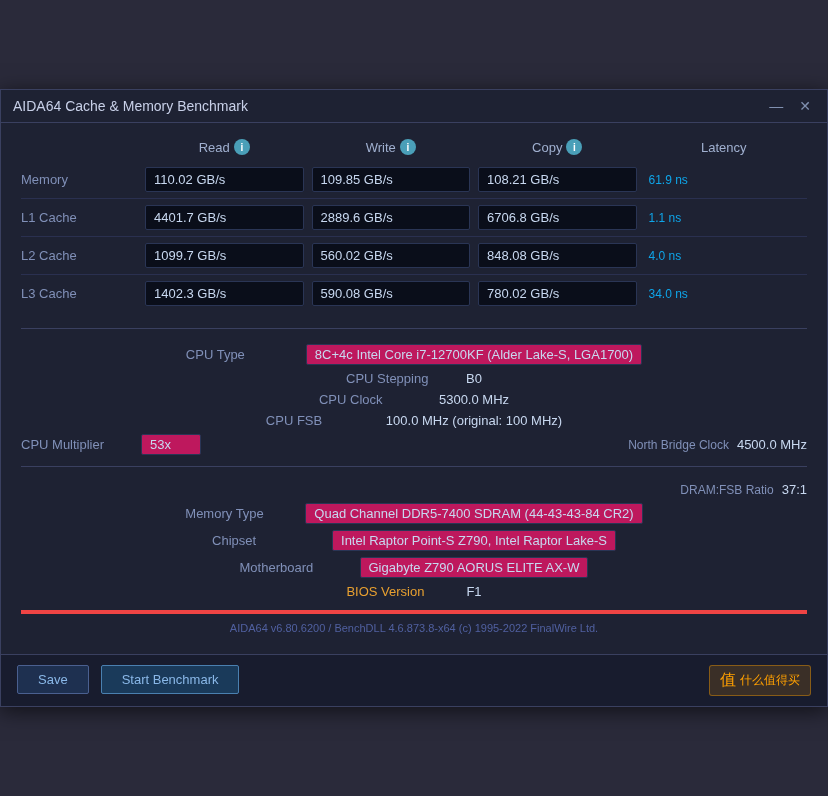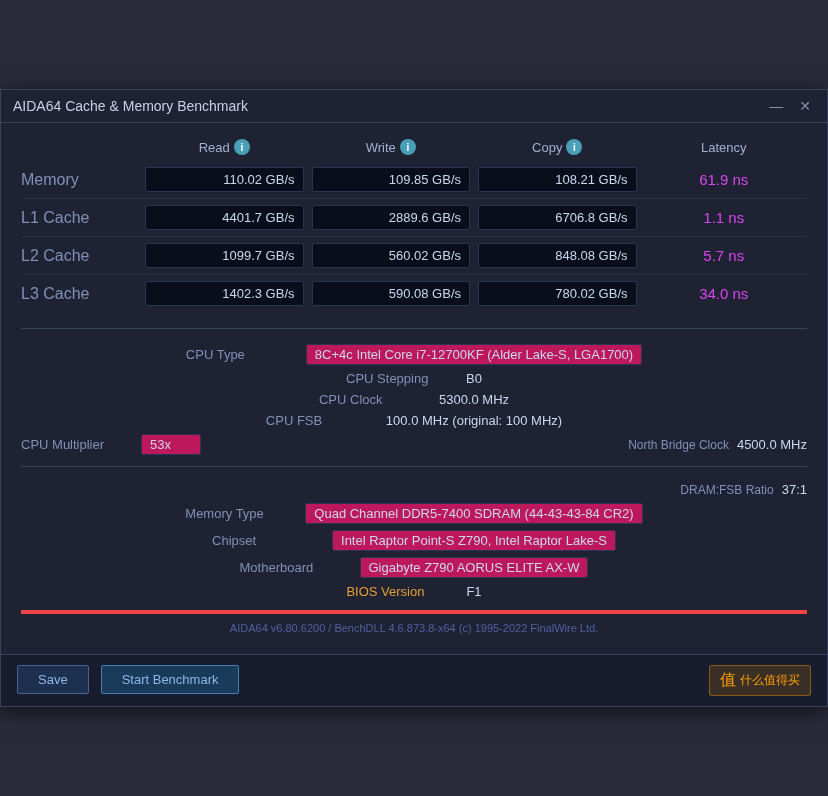"Memory" .row-label { font-size: 16px -> 13px }
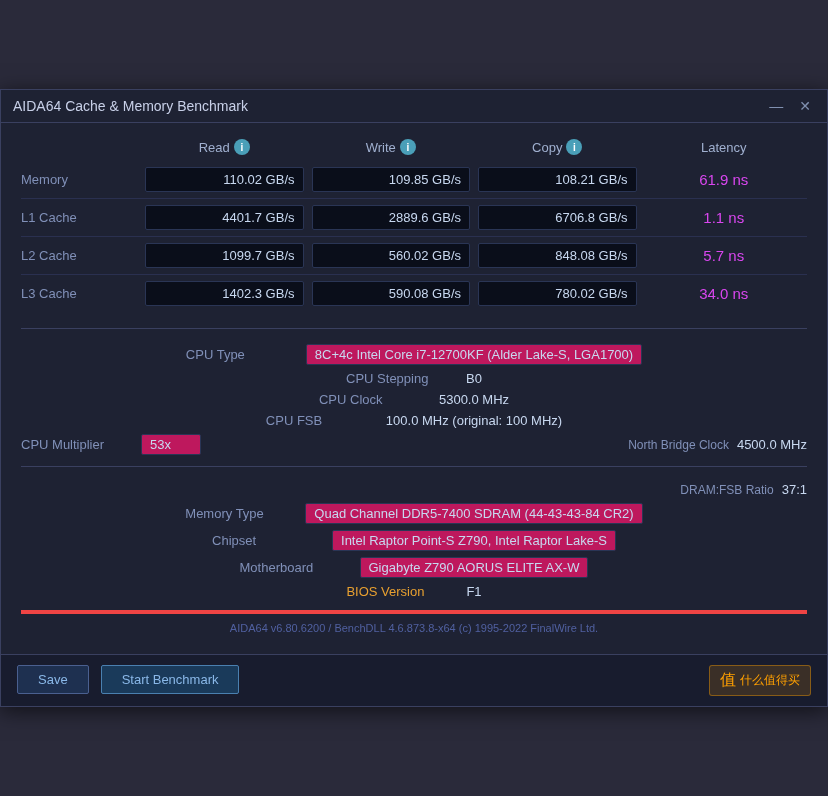"110.02 GB/s" .bench-value-box { text-align: right -> left }
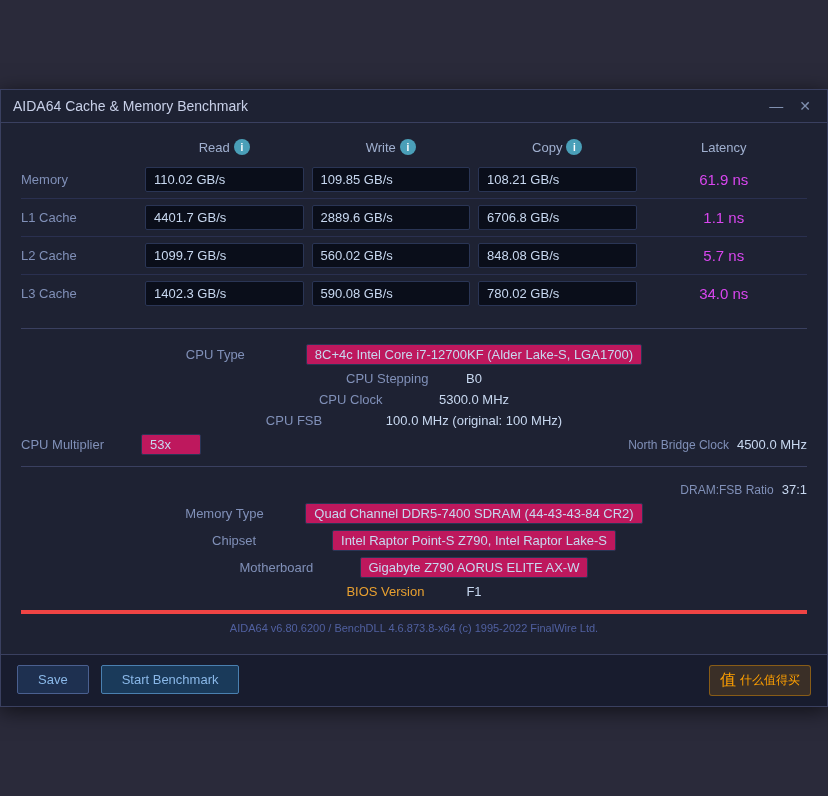"61.9 ns" .latency-value { color: #d946ef -> #0ea5e9; font-size: 15px -> 12px; text-align: center -> left }
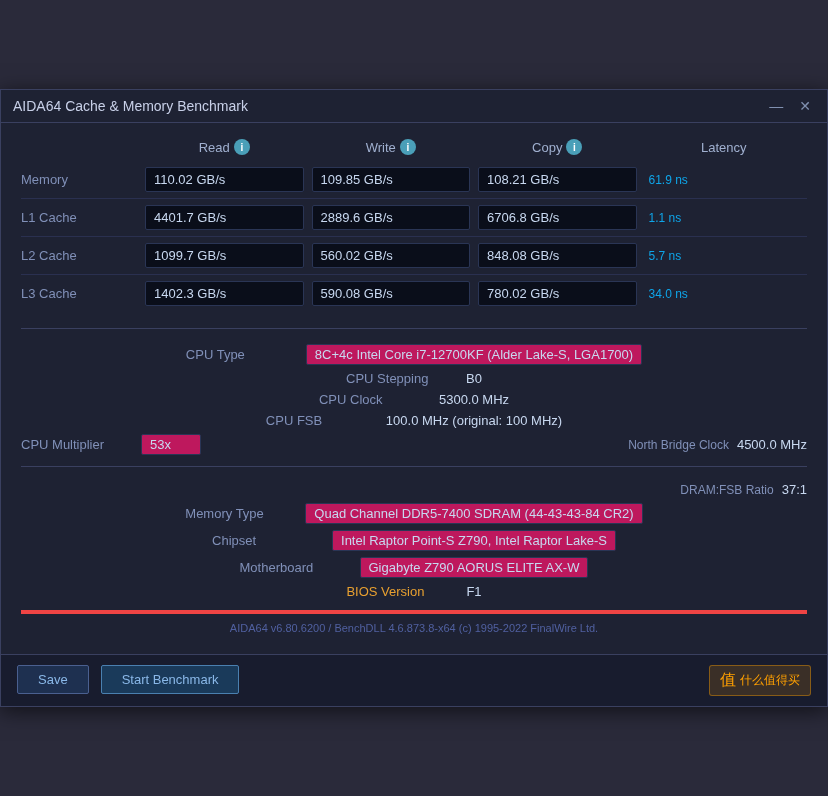"5.7 ns" div.latency-value { text: 5.7 -> 4.0 }
